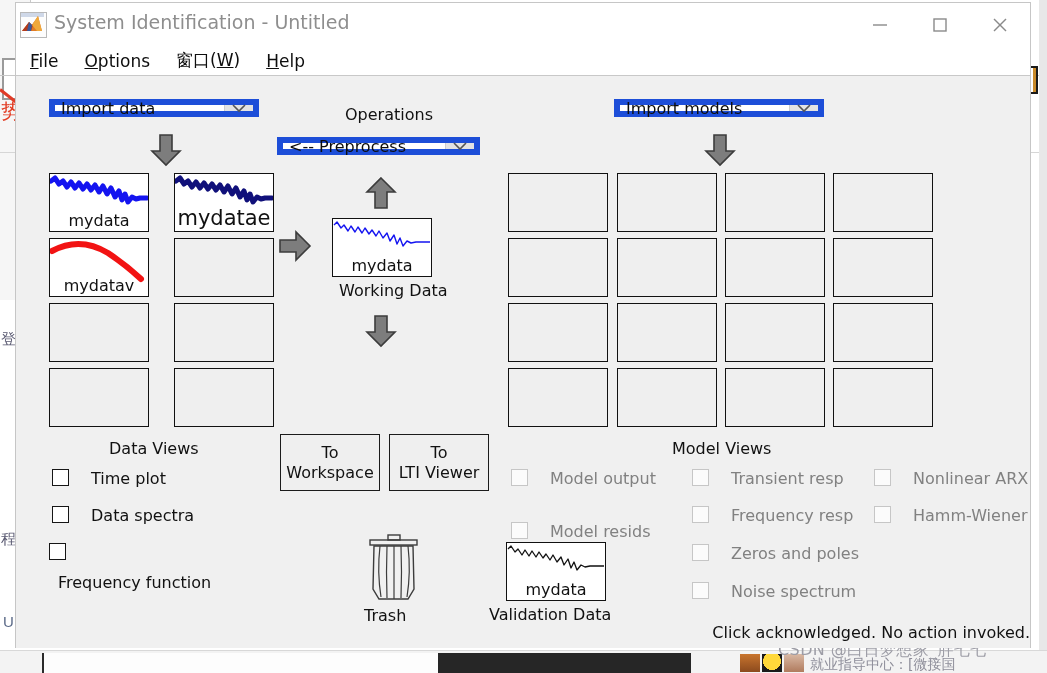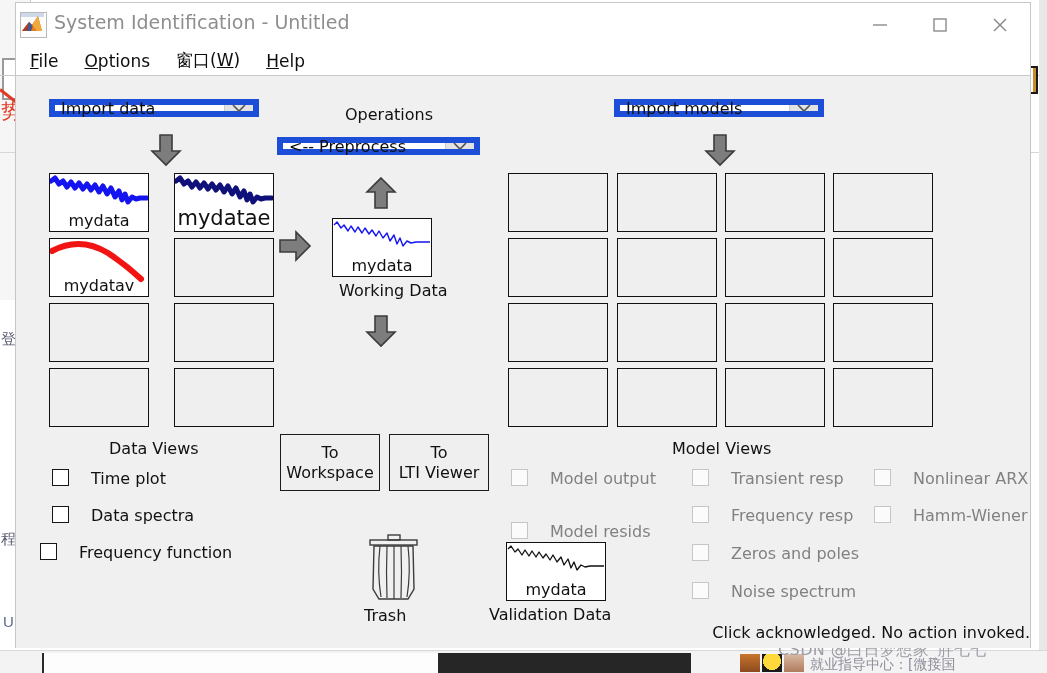"Frequency function" div.cbrow { flex-direction: none -> column; left: 24px -> 33px }
